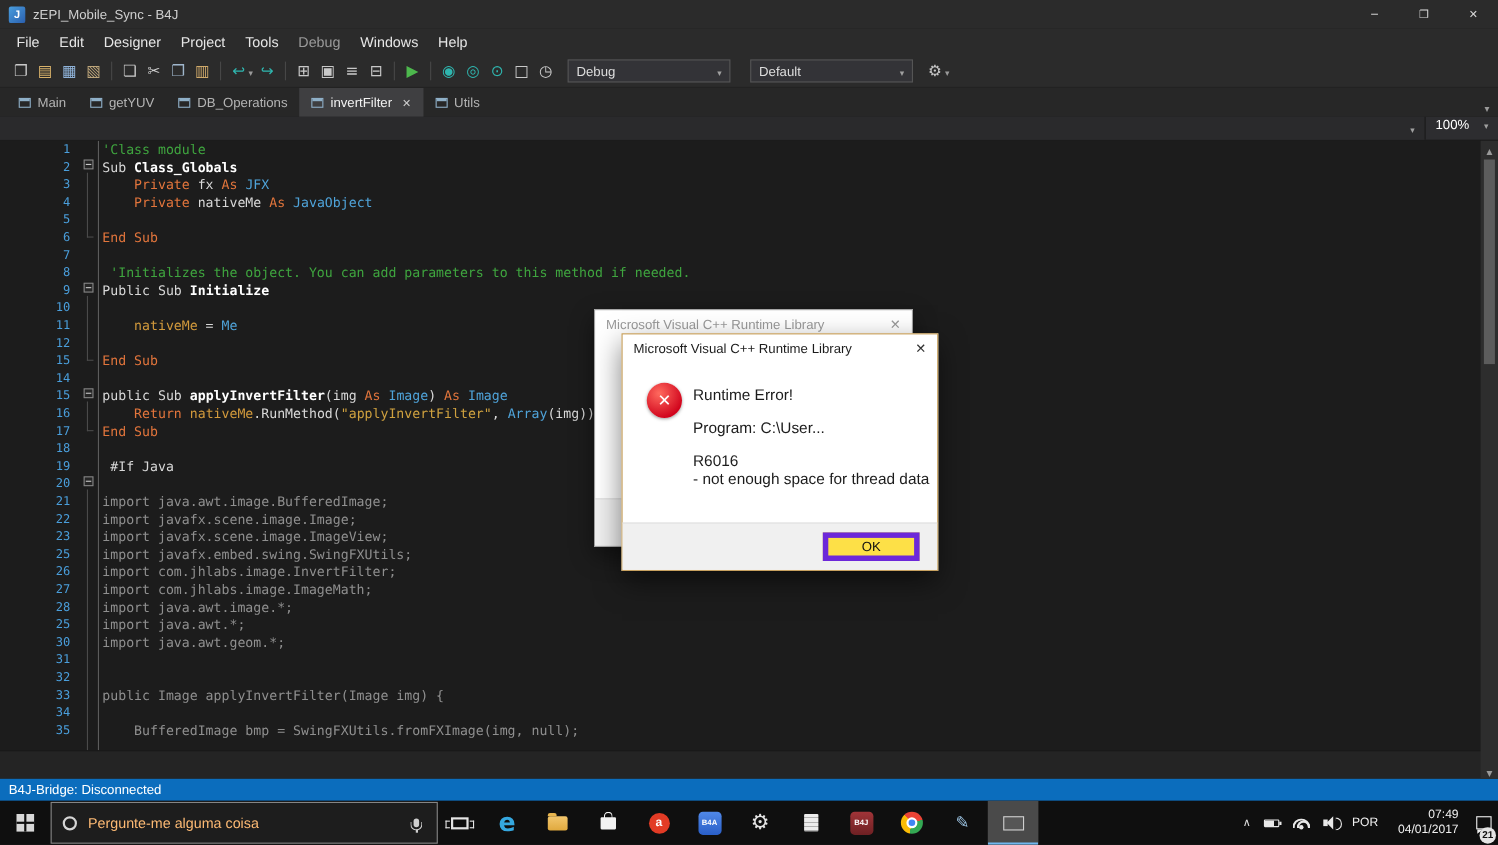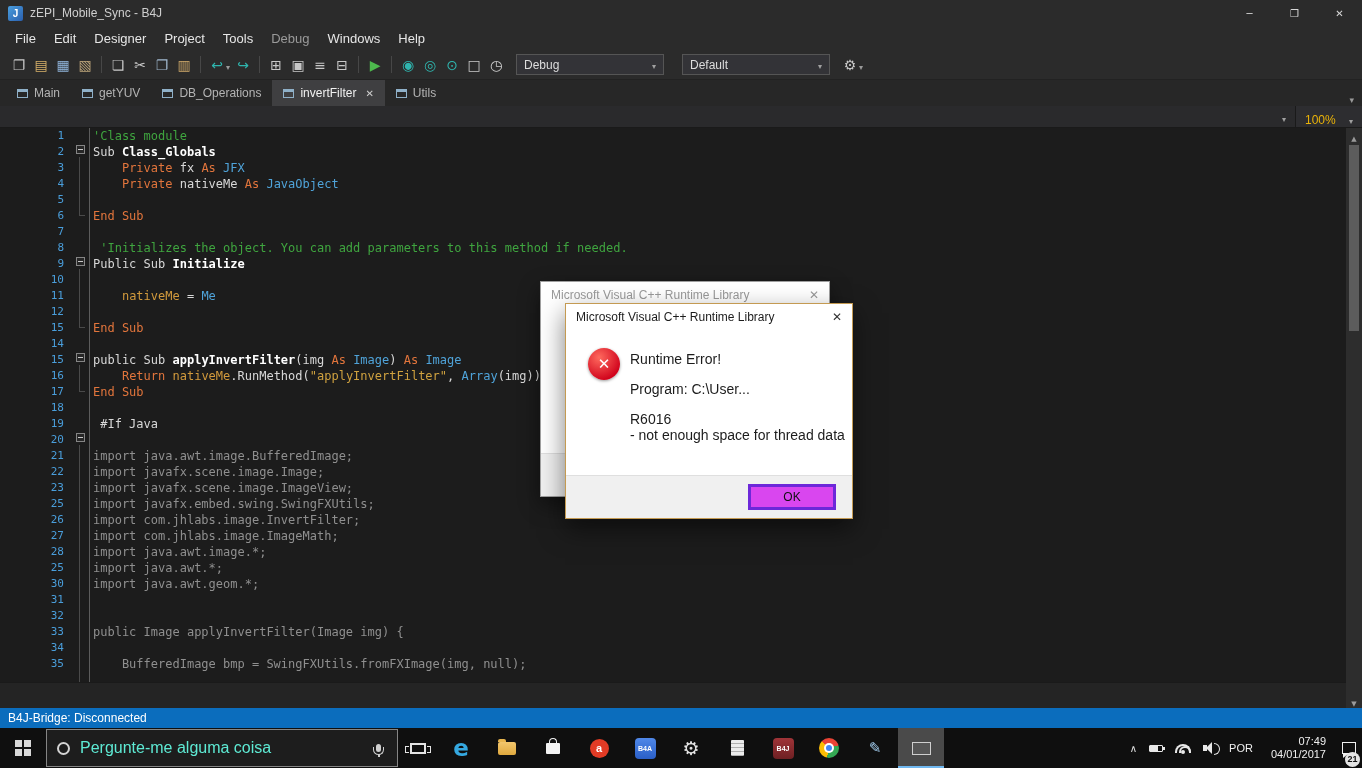"100%" .zoom { align-items: flex-end -> flex-start; color: #eab308 -> #ffffff }
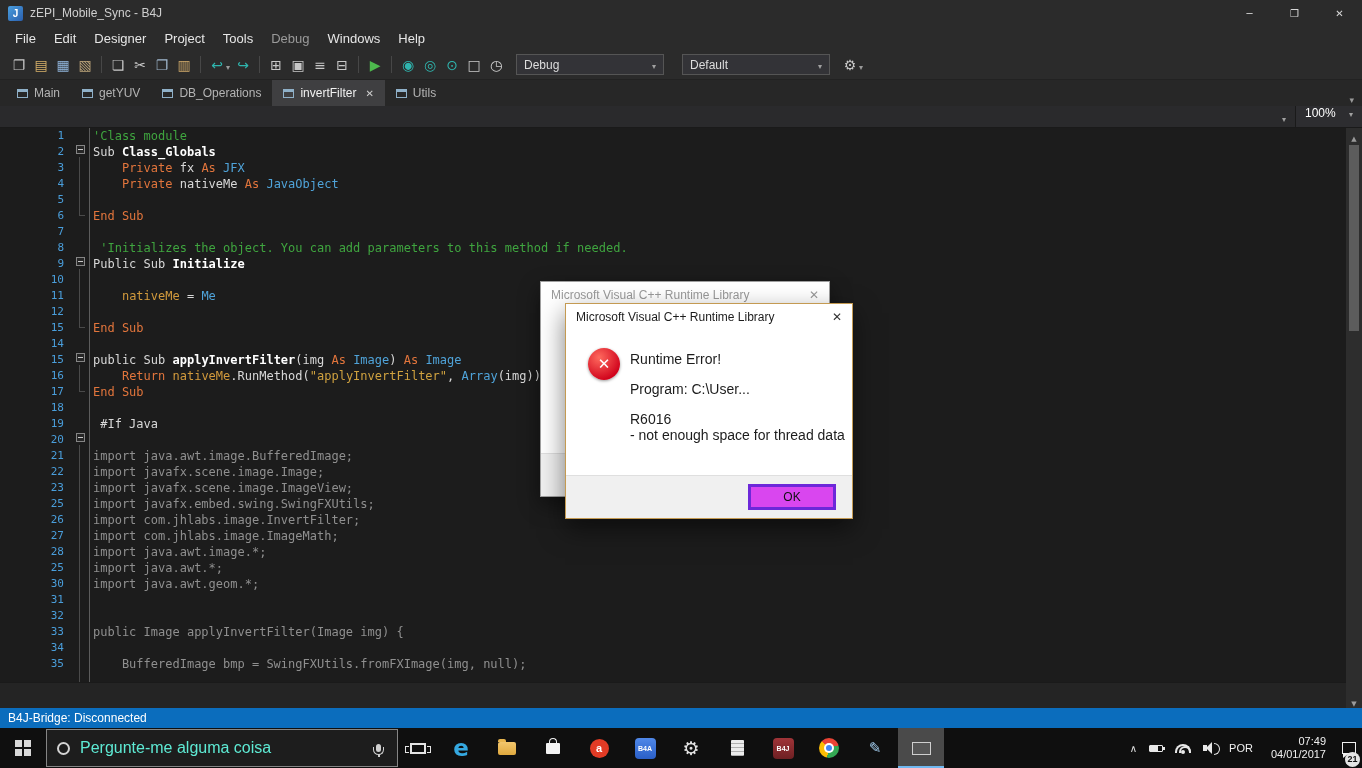"OK" .okbtn { background: #d946ef -> #fde047; border: 3px solid #6d28d9 -> 5px solid #6d28d9 }
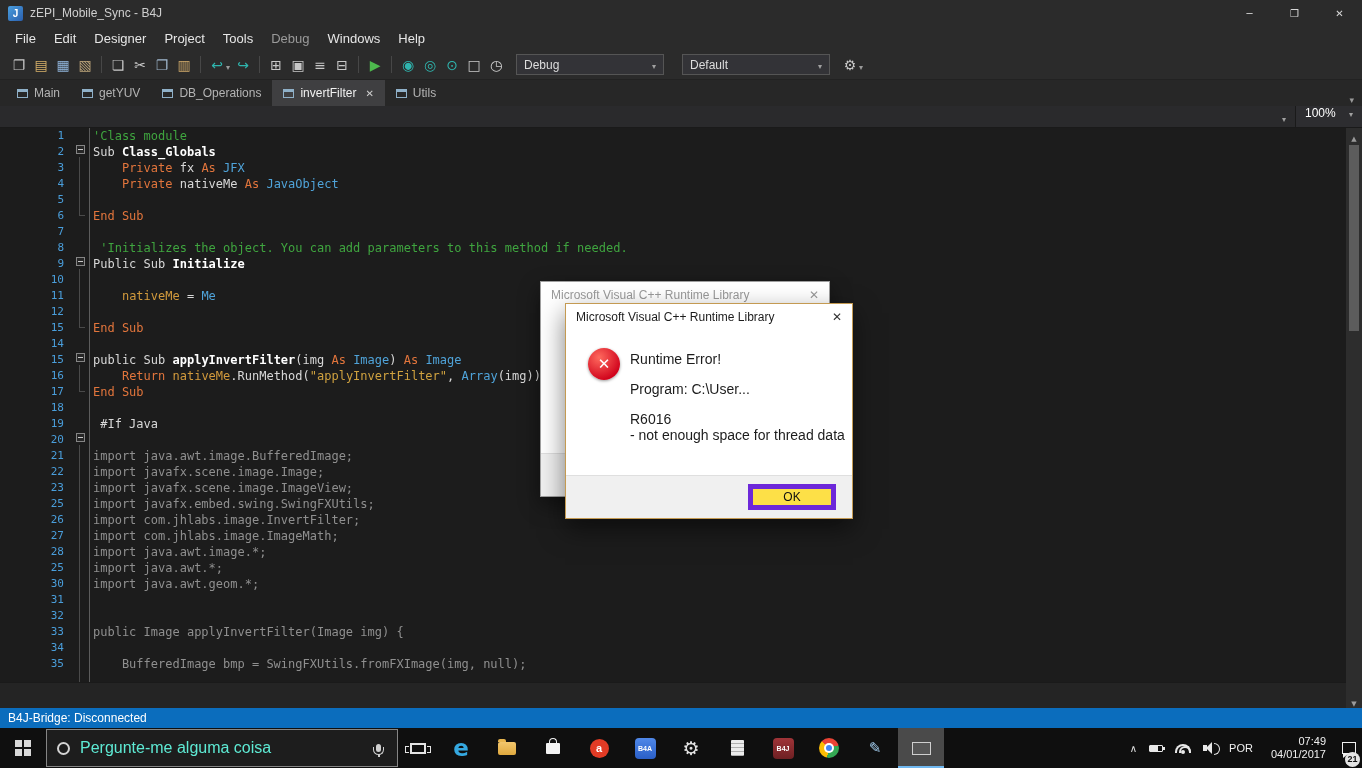"Pergunte-me alguma coisa" .search-text { color: #5eead4 -> #fdba74; font-size: 16px -> 13px }
